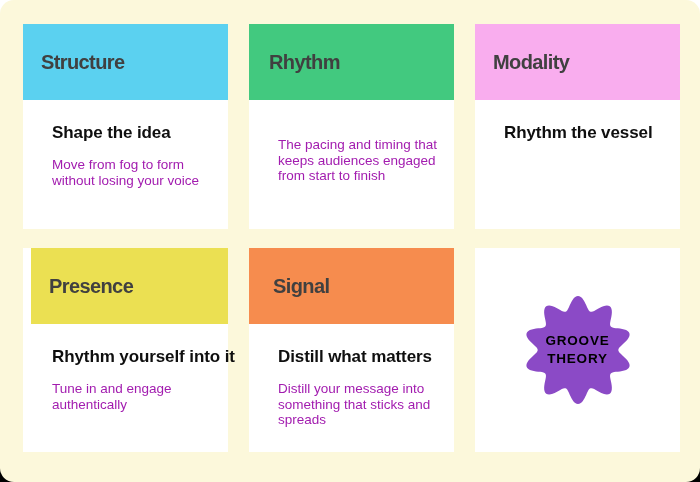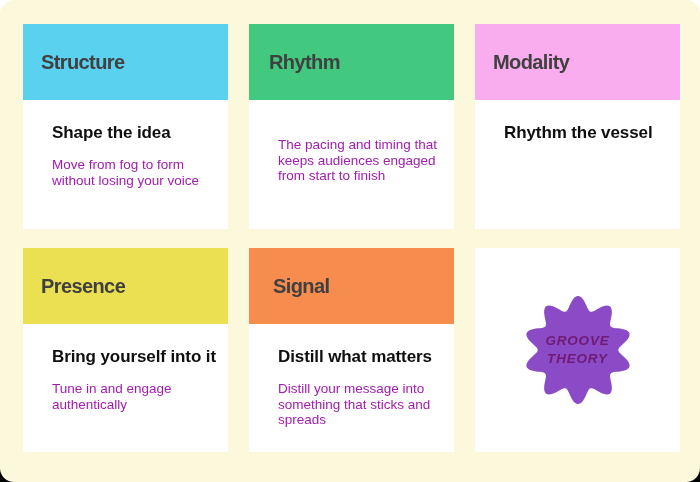"Presence" div.card-header { margin-left: none -> 8px }
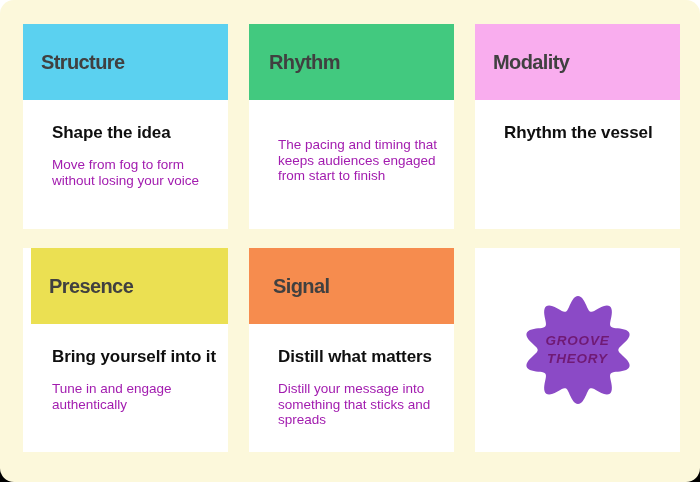"GROOVE" div.badge-text { color: #701a75 -> #000000; font-style: italic -> none }
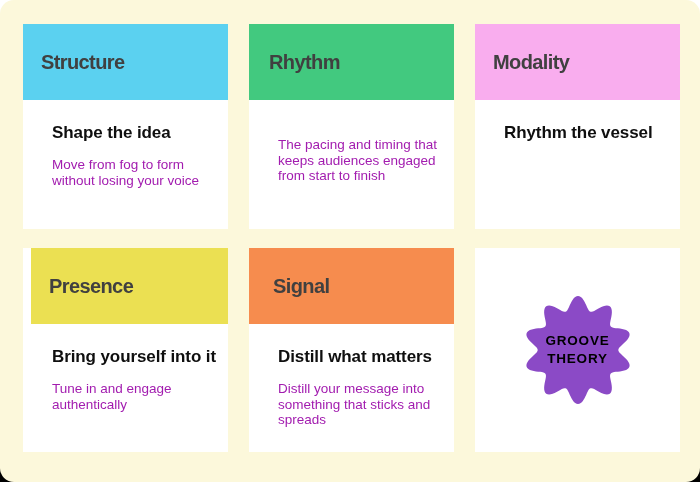"Bring yourself into it" h3.card-subtitle { text: Bring -> Rhythm }
